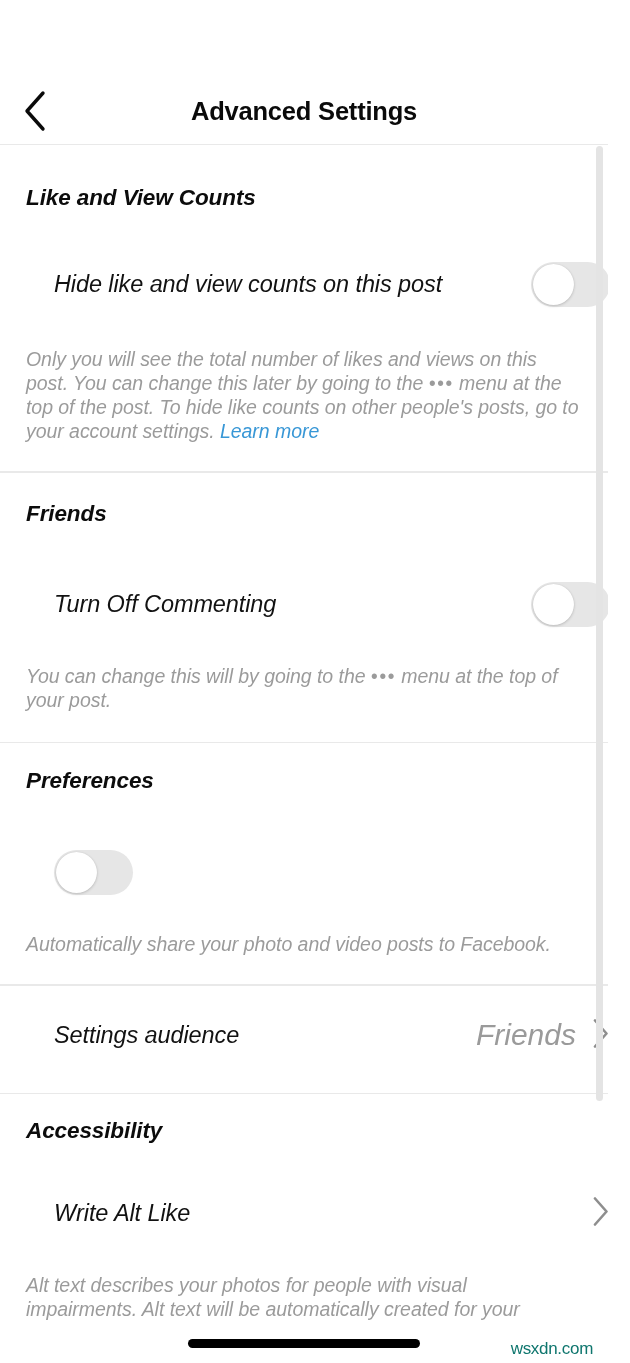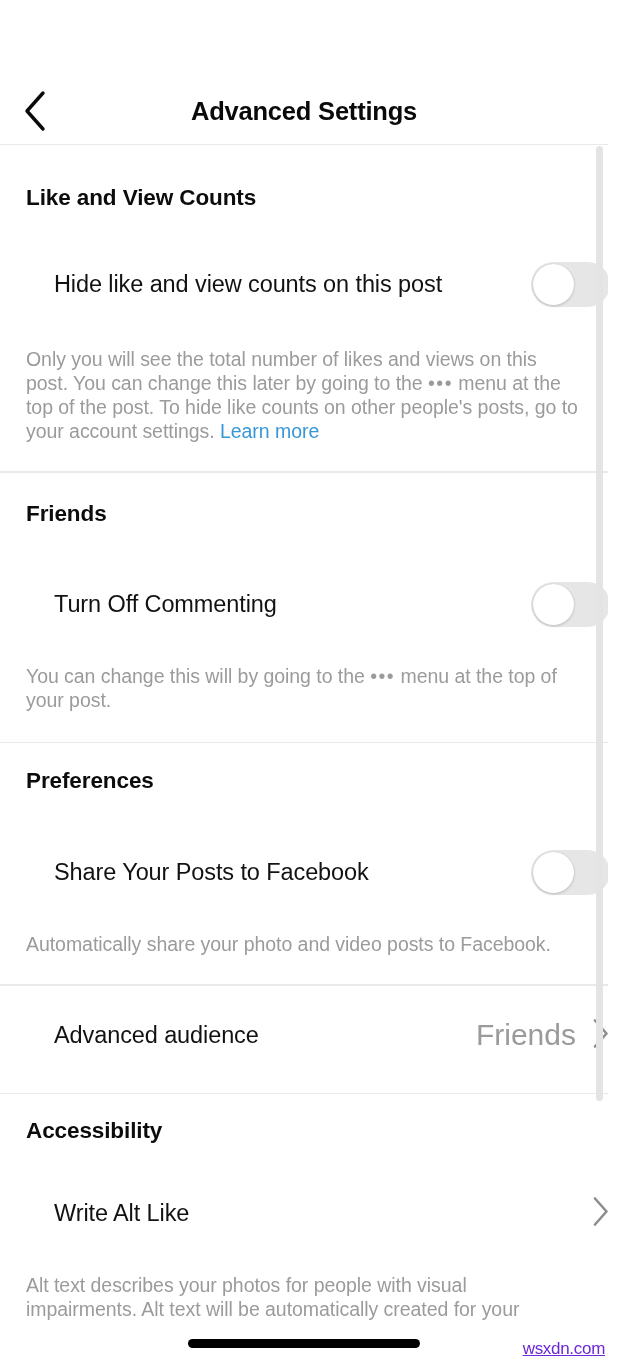"Like and View Counts" .content { font-style: none -> italic }
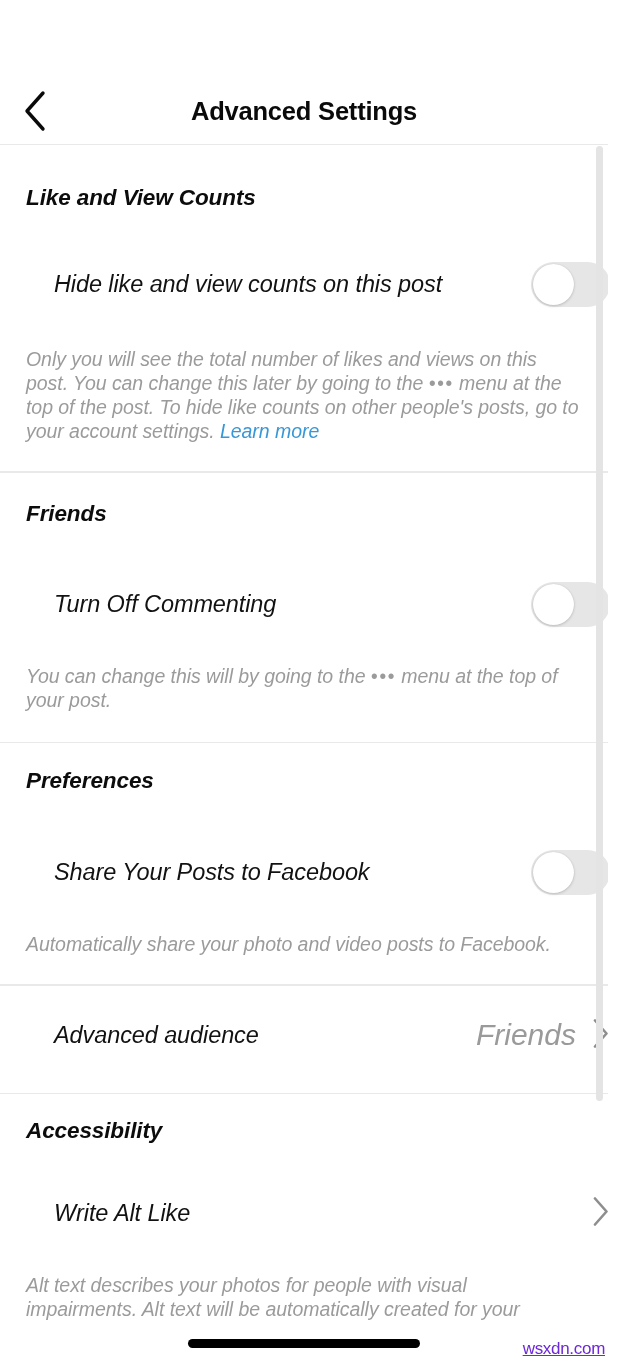"Share Your Posts to Facebook" div.row-label { html: <div>Share Your Posts to Facebook</div> -> none }
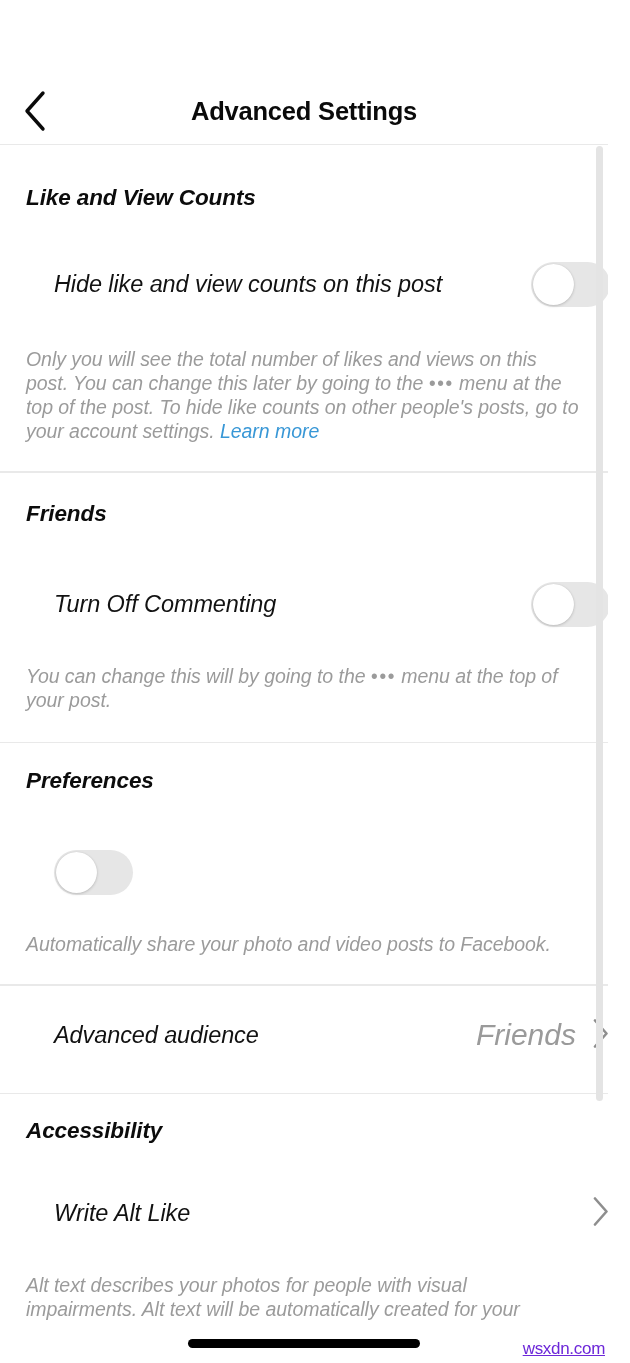"Advanced audience" div.row-label { text: Advanced -> Settings }
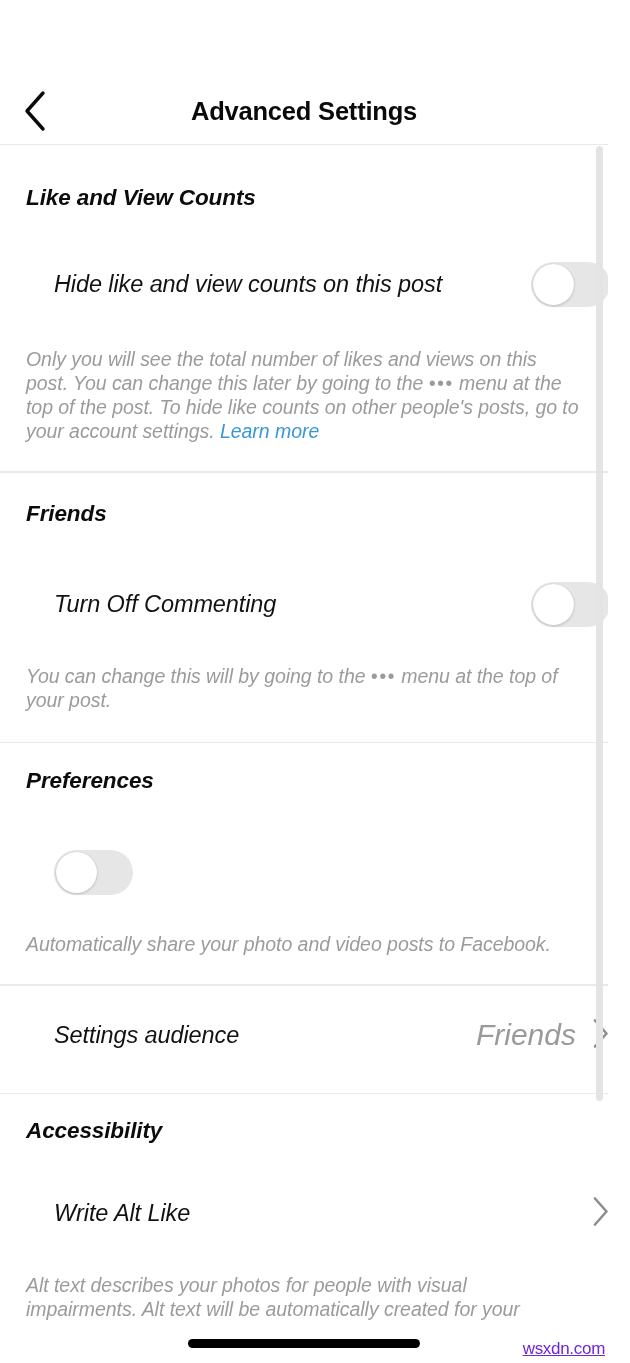"wsxdn.com" .watermark { color: #6d28d9 -> #0f766e; right: 3px -> 15px; text-decoration: underline -> none }
